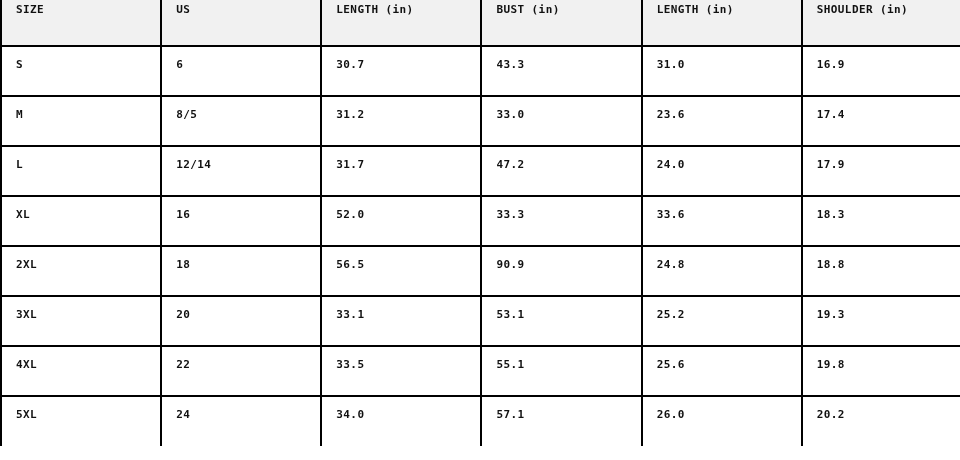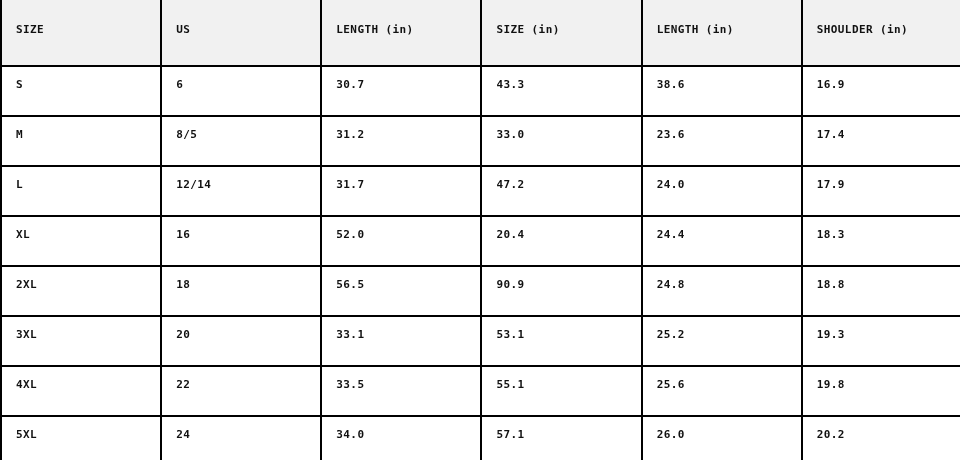"SIZE" table.size-chart thead th { height: 66px -> 46px; padding-top: 24px -> 4px }
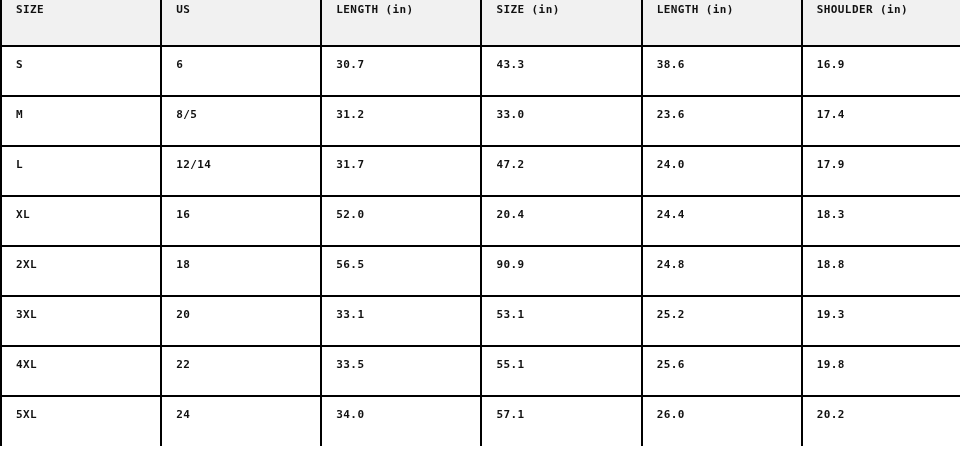"SIZE (in)" th { text: SIZE -> BUST }
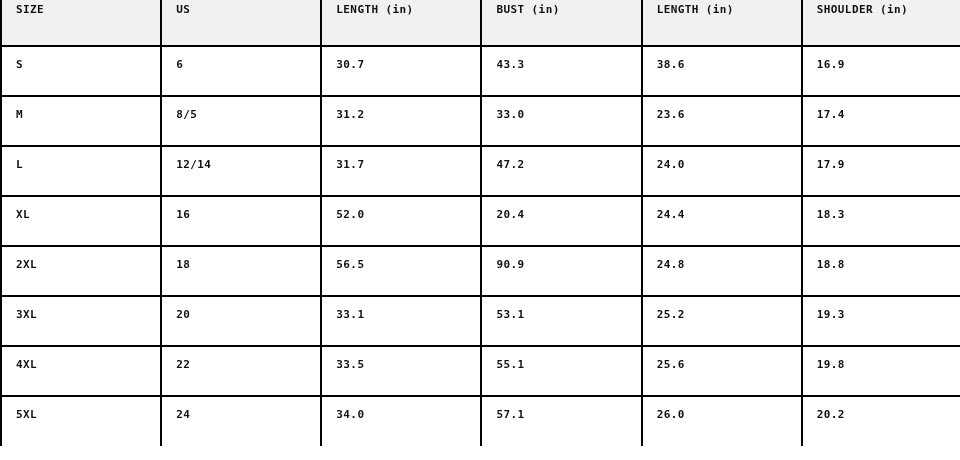"38.6" td { text: 38.6 -> 31.0 }
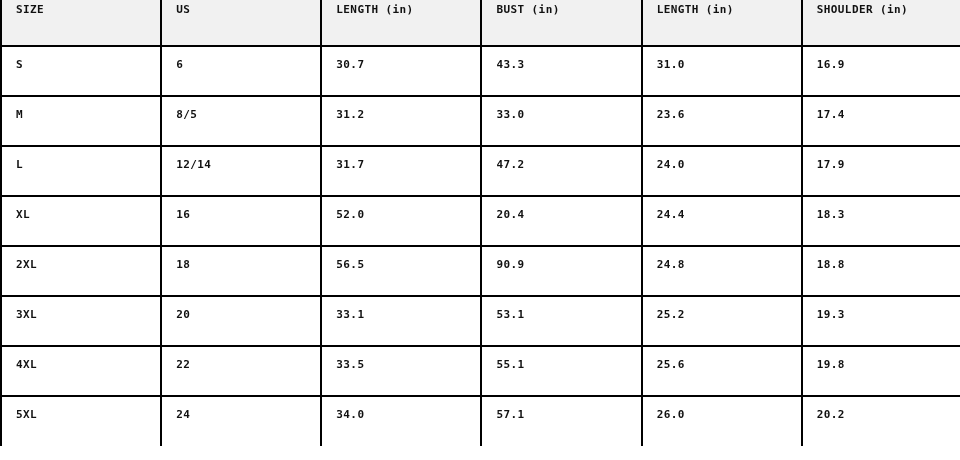"20.4" td { text: 20.4 -> 33.3 }
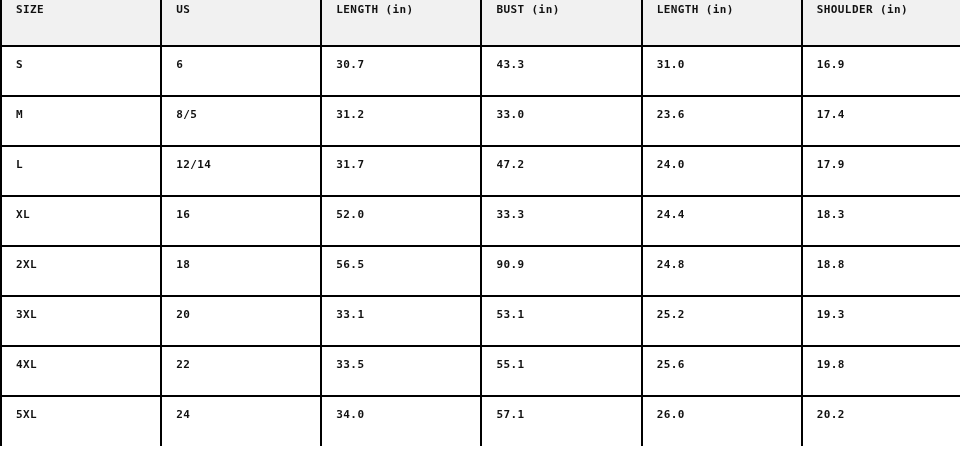"24.4" td { text: 24.4 -> 33.6 }
